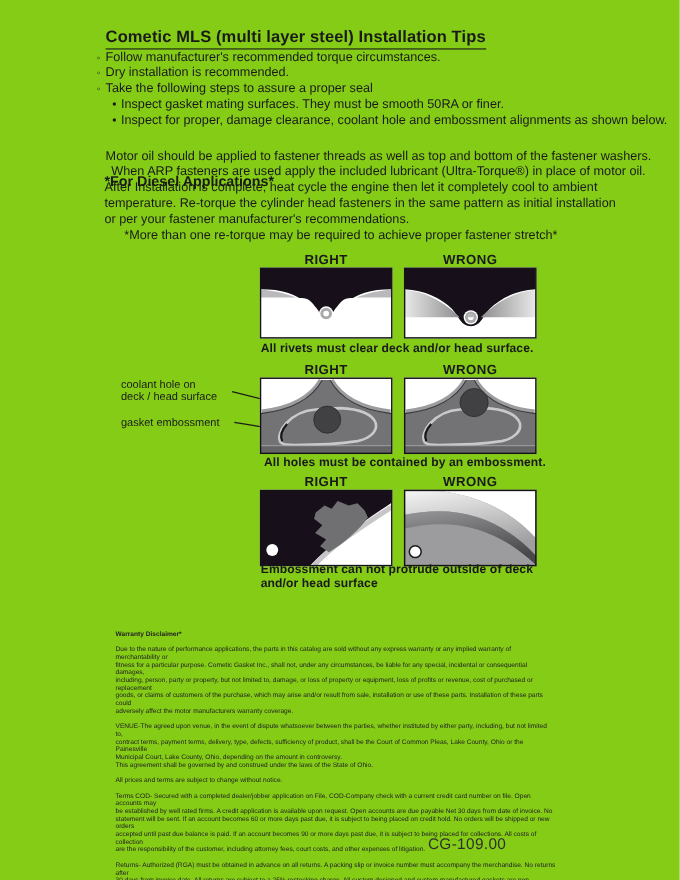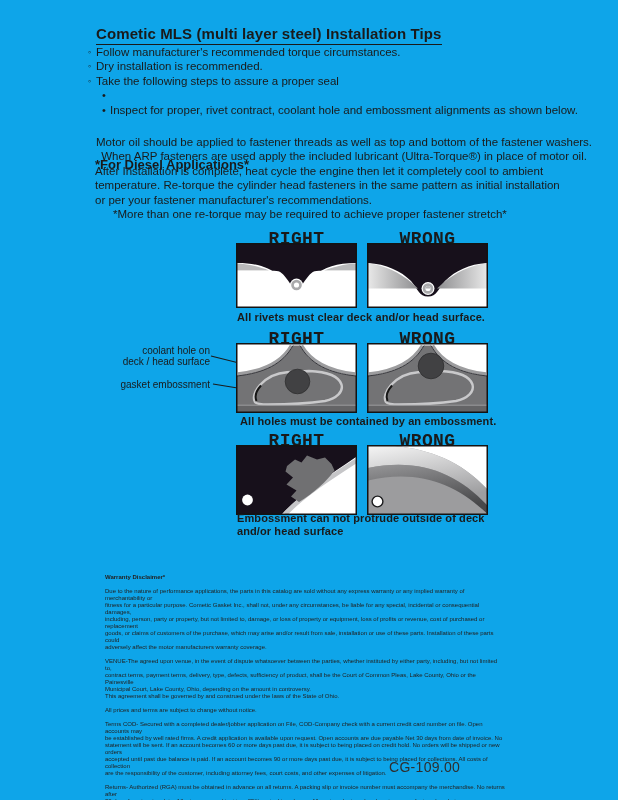"Cometic MLS (multi layer steel)" .page { background: #0ea5e9 -> #84cc16 }
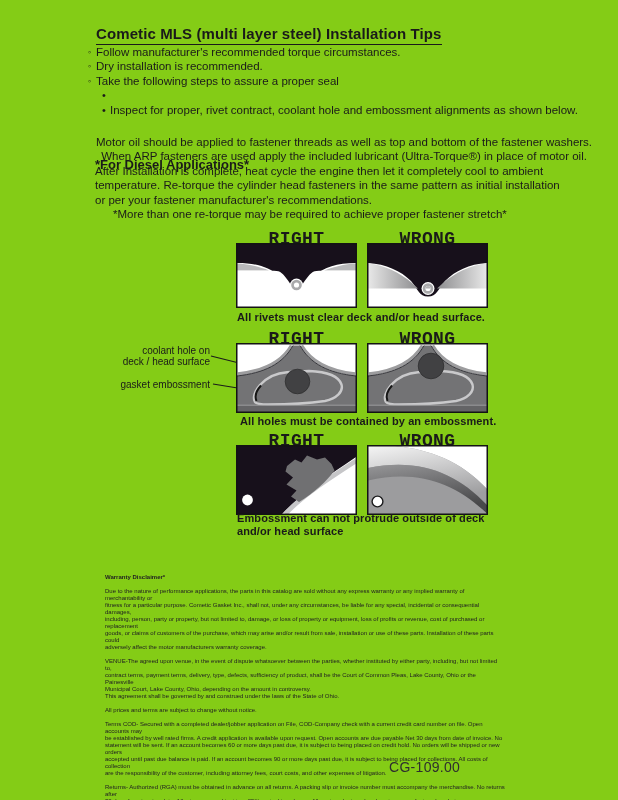"Inspect gasket mating surfaces. They" span { html: none -> <span>Inspect gasket mating surfaces. They must be smooth 50RA or finer.</span> }
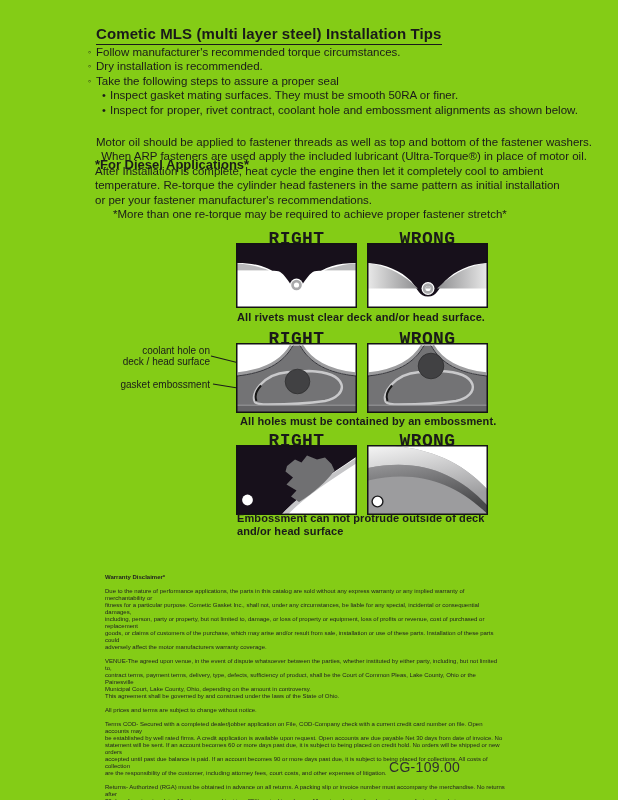"Inspect for proper, rivet contract," span { text: rivet contract -> damage clearance }
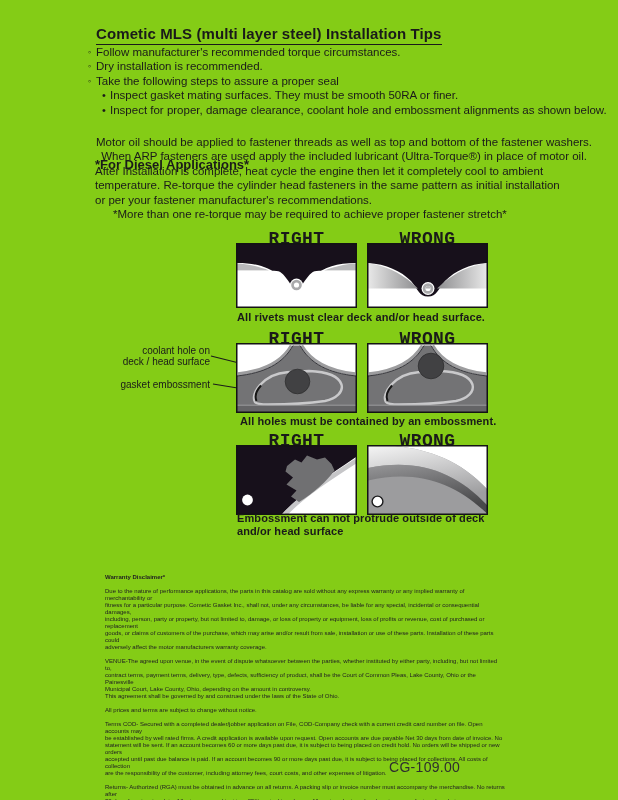"RIGHT" .dg-label { font-family: Liberation Mono, monospace -> none; font-size: 18px -> 12px }
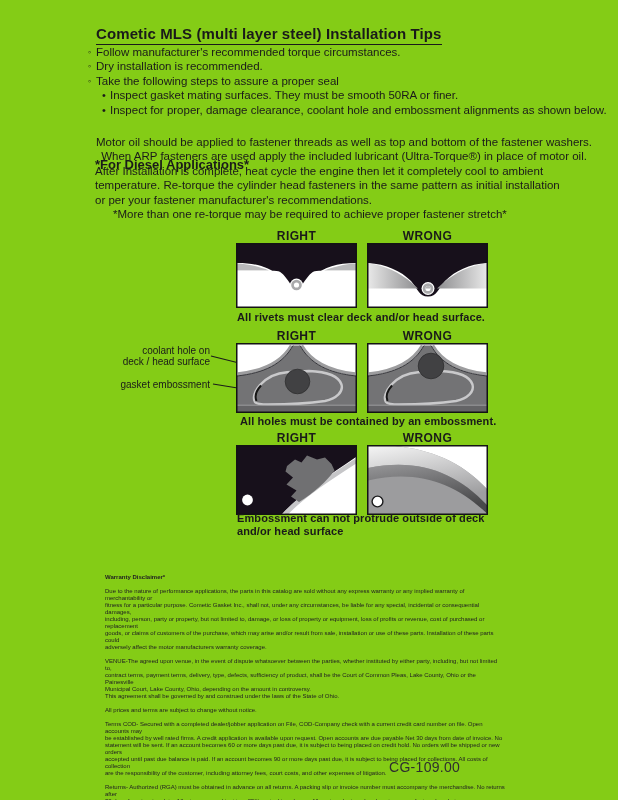"coolant hole on" .lead-label { text-align: right -> left }
